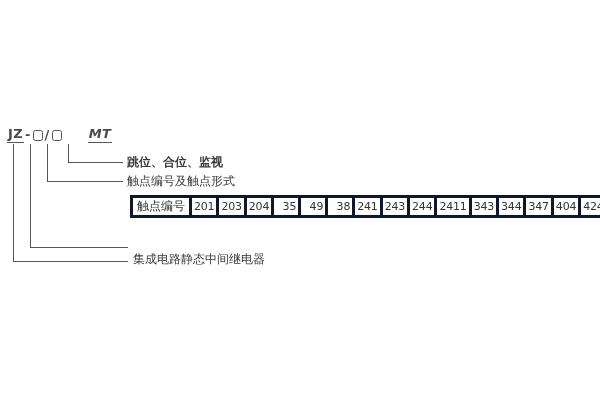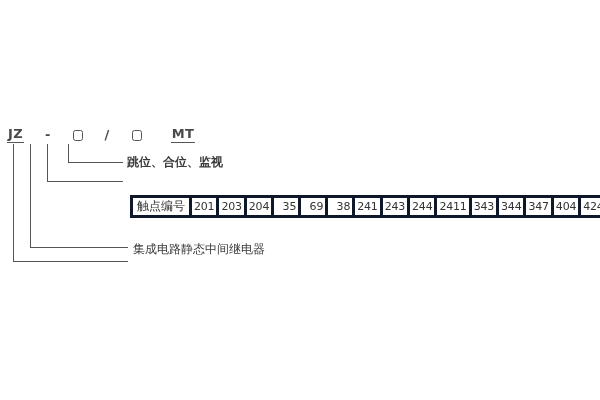"JZ" .model-title { gap: 20px -> none }
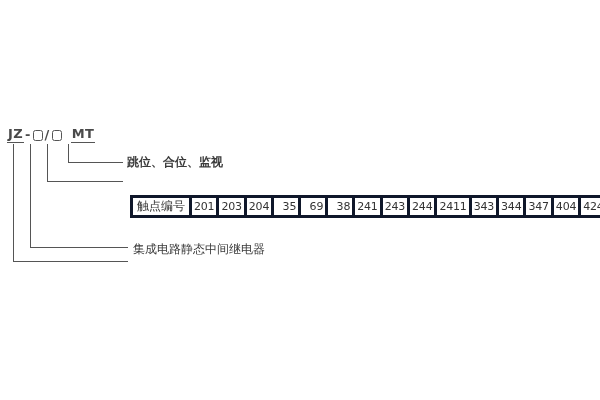"MT" .mt-seg { font-style: none -> italic; margin-left: 8px -> 25px }
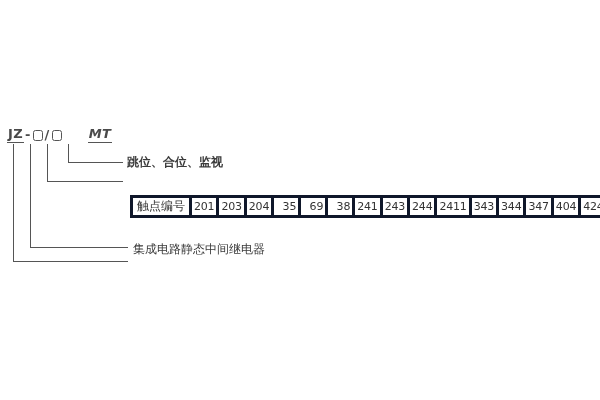"触点编号及触点形式" div.callout { html: none -> <div>触点编号及触点形式</div> }
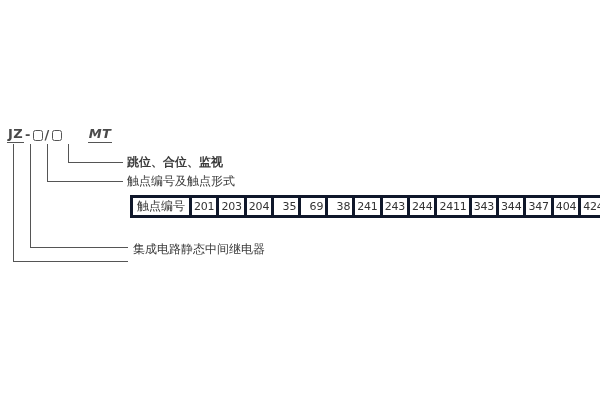"69" td.num { text: 69 -> 49 }
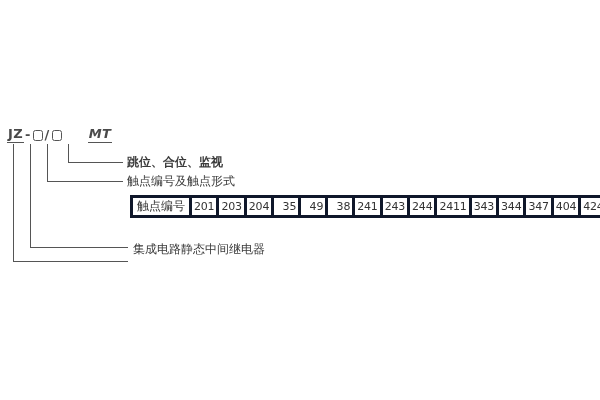"集成电路静态中间继电器" .lbl-jz { top: 242px -> 252px }
